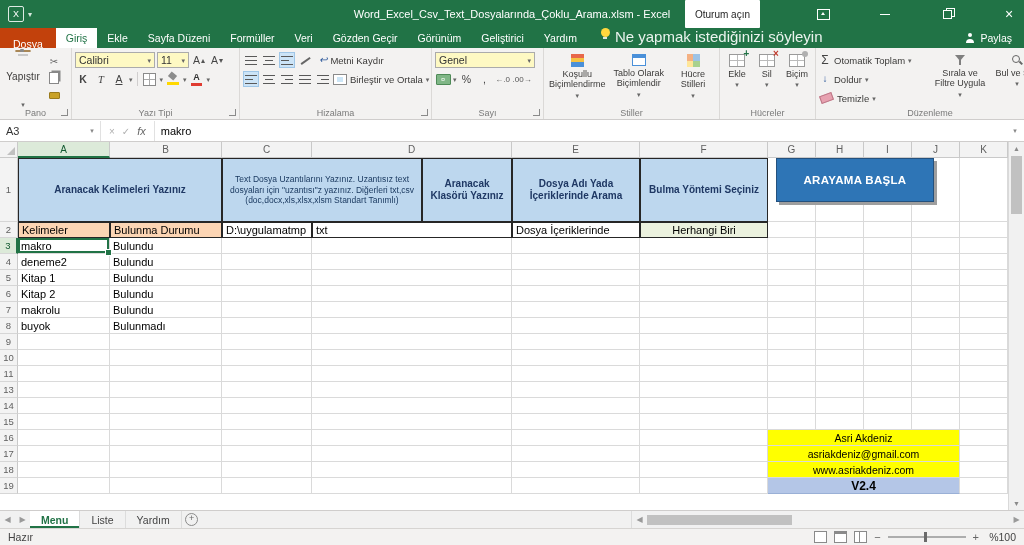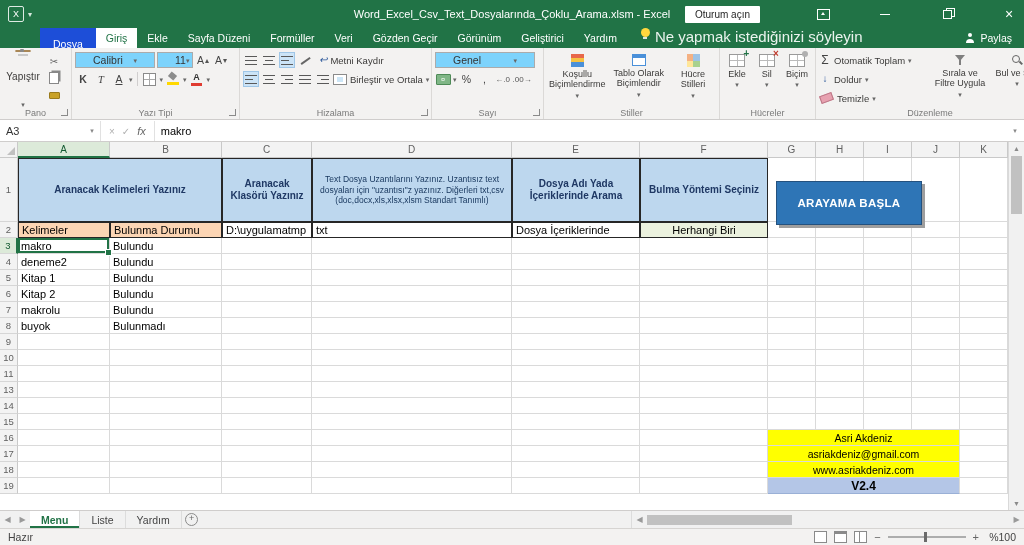"Oturum açın" .tb-right { align-items: center -> none }
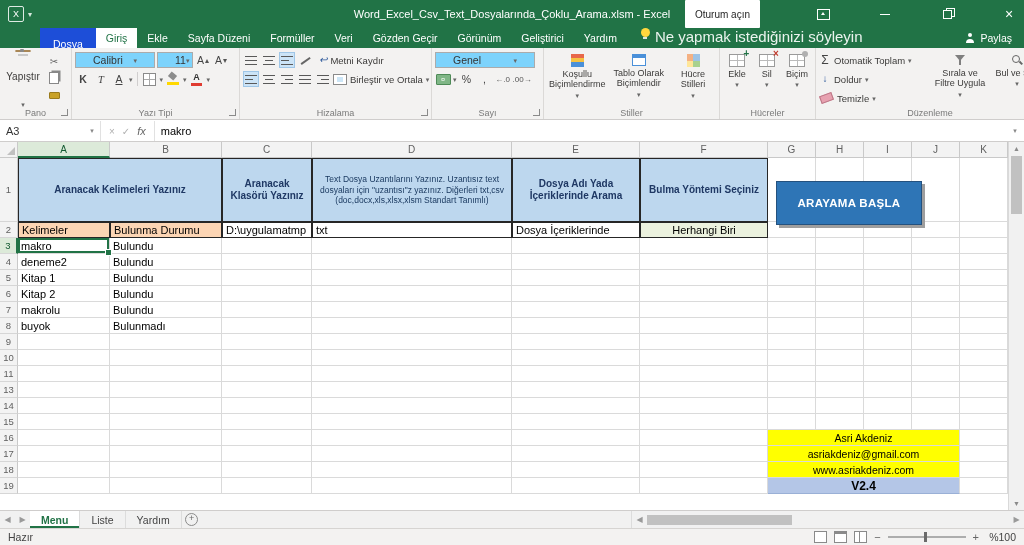"Dosya" .rtab.file { background: #1d4ed8 -> #c2410c; margin-left: 40px -> none }
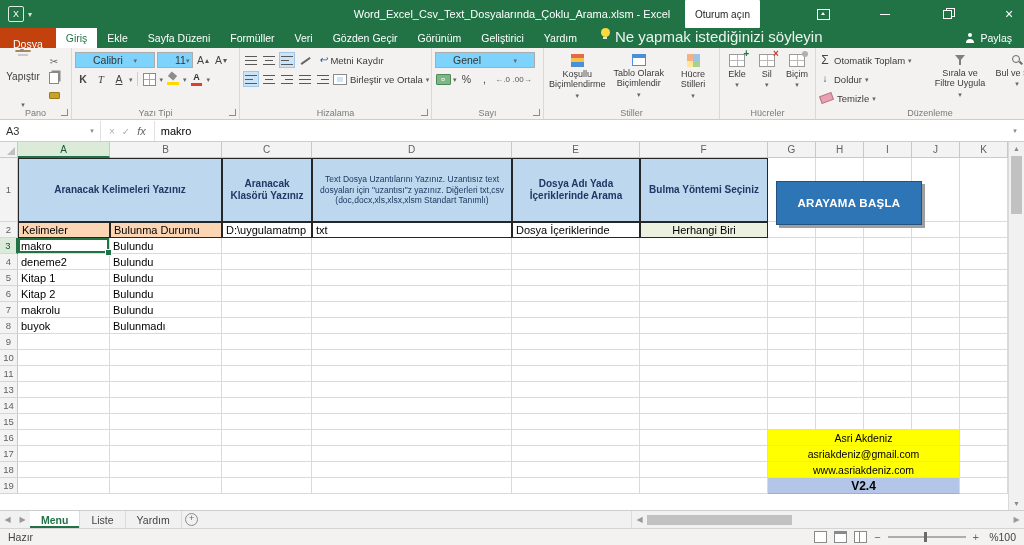"Calibri" .combo { background: #7dd3fc -> #fef9c3; padding: 0 17px -> 0 3px }
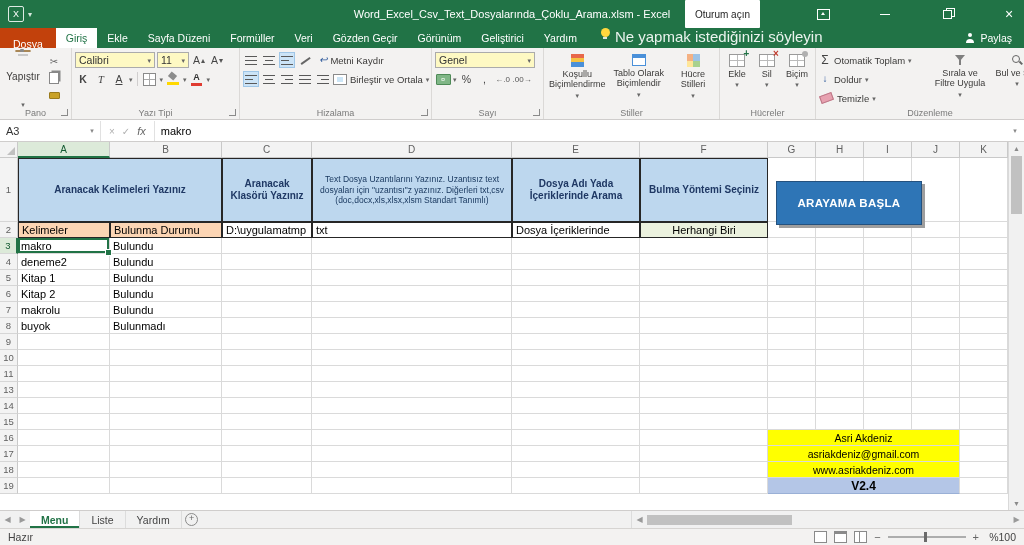"Aranacak Klasörü Yazınız" div.cell { order: before "Text Dosya Uzantılarını Yazınız." -> after "Text Dosya Uzantılarını Yazınız." }
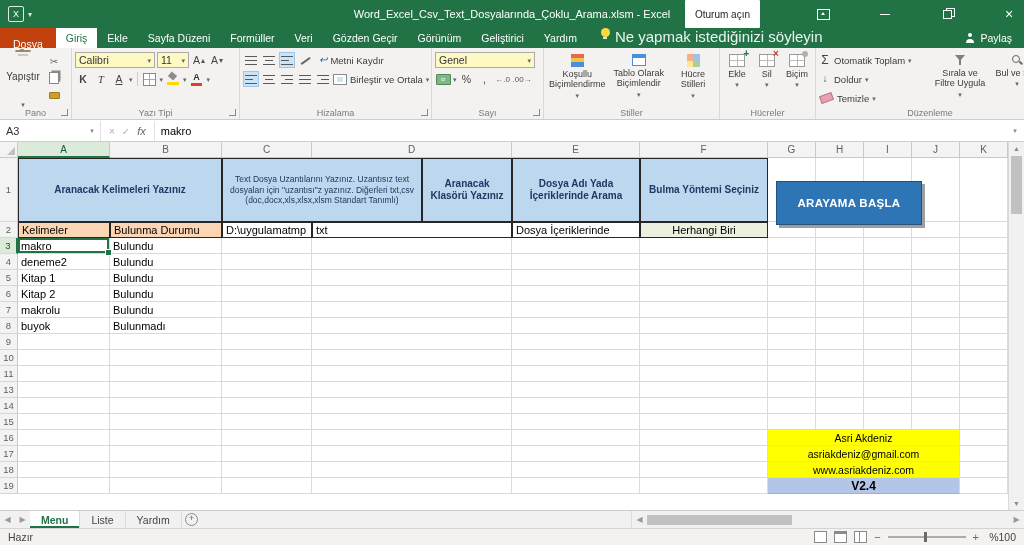"ARAYAMA BAŞLA" .action-btn { top: 23px -> 0; width: 146px -> 158px }
